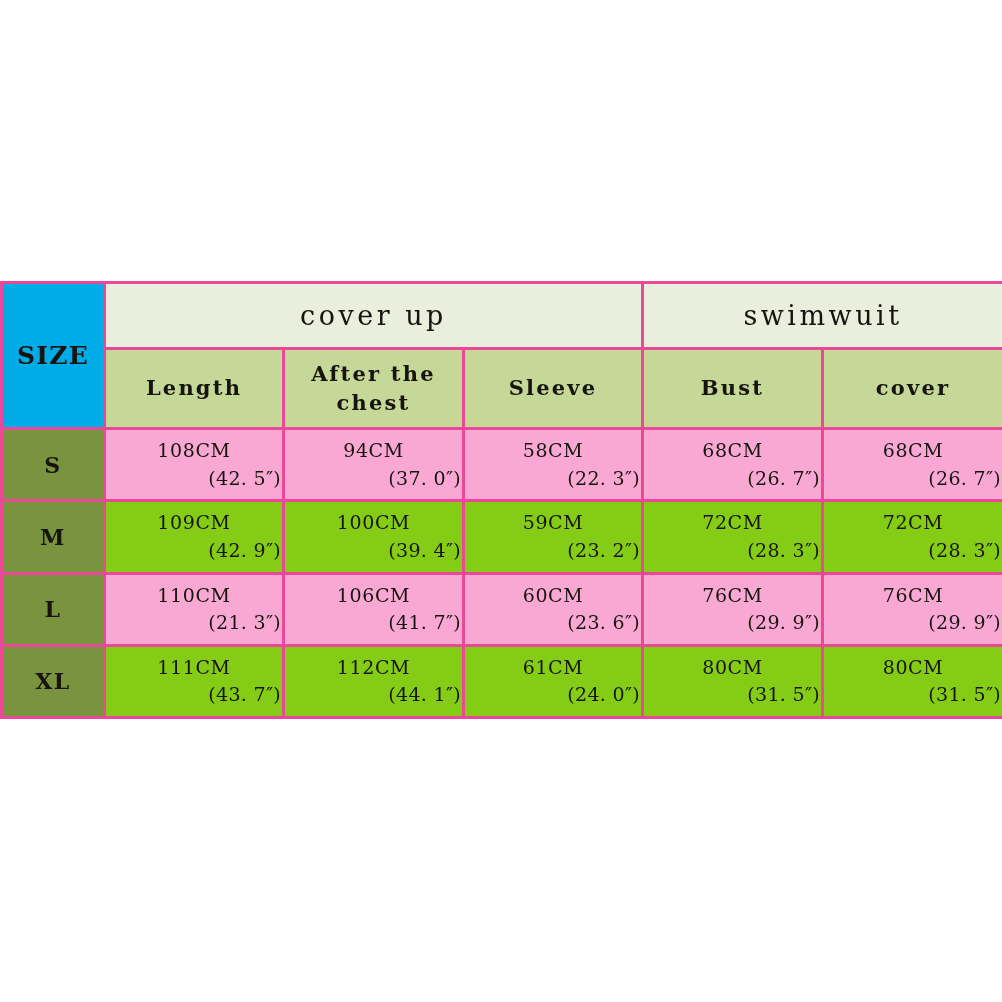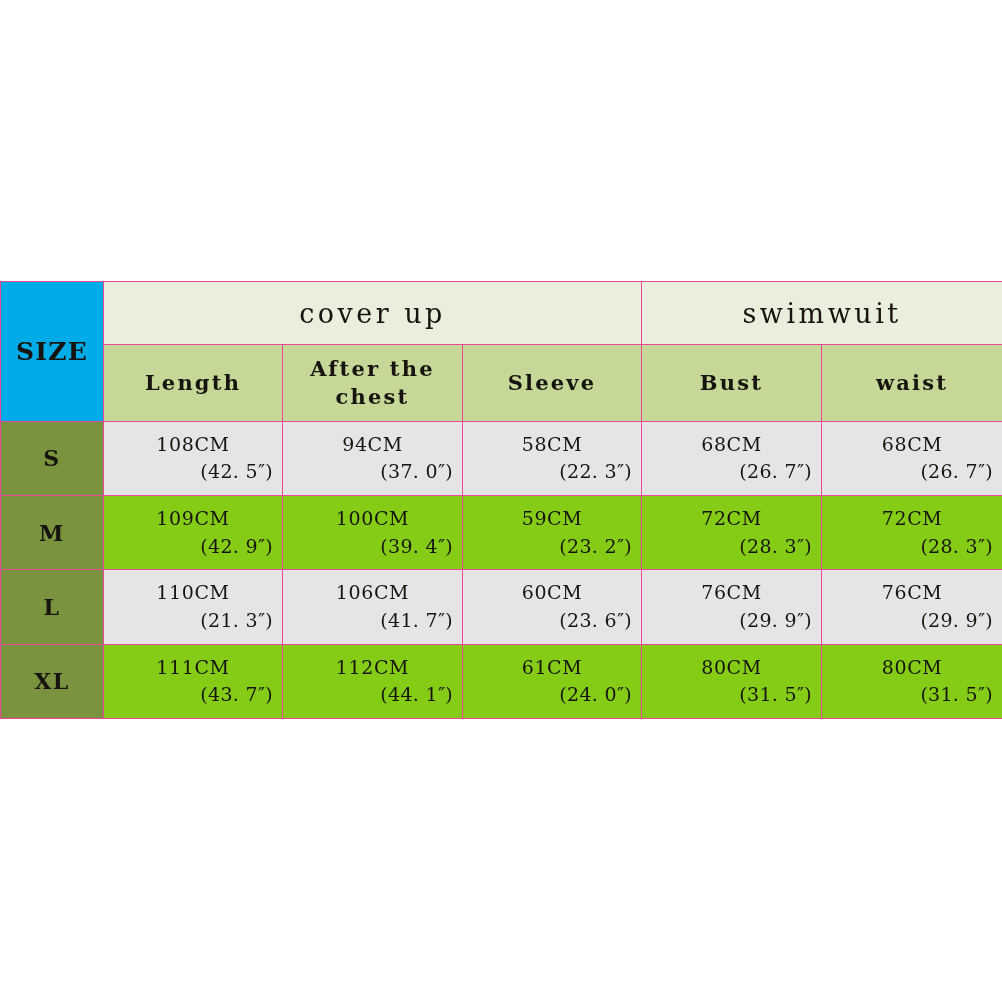"cover up" table.size-chart td { border: 1px solid #ec4899 -> 3px solid #ec4899; padding: 9px -> 1px }
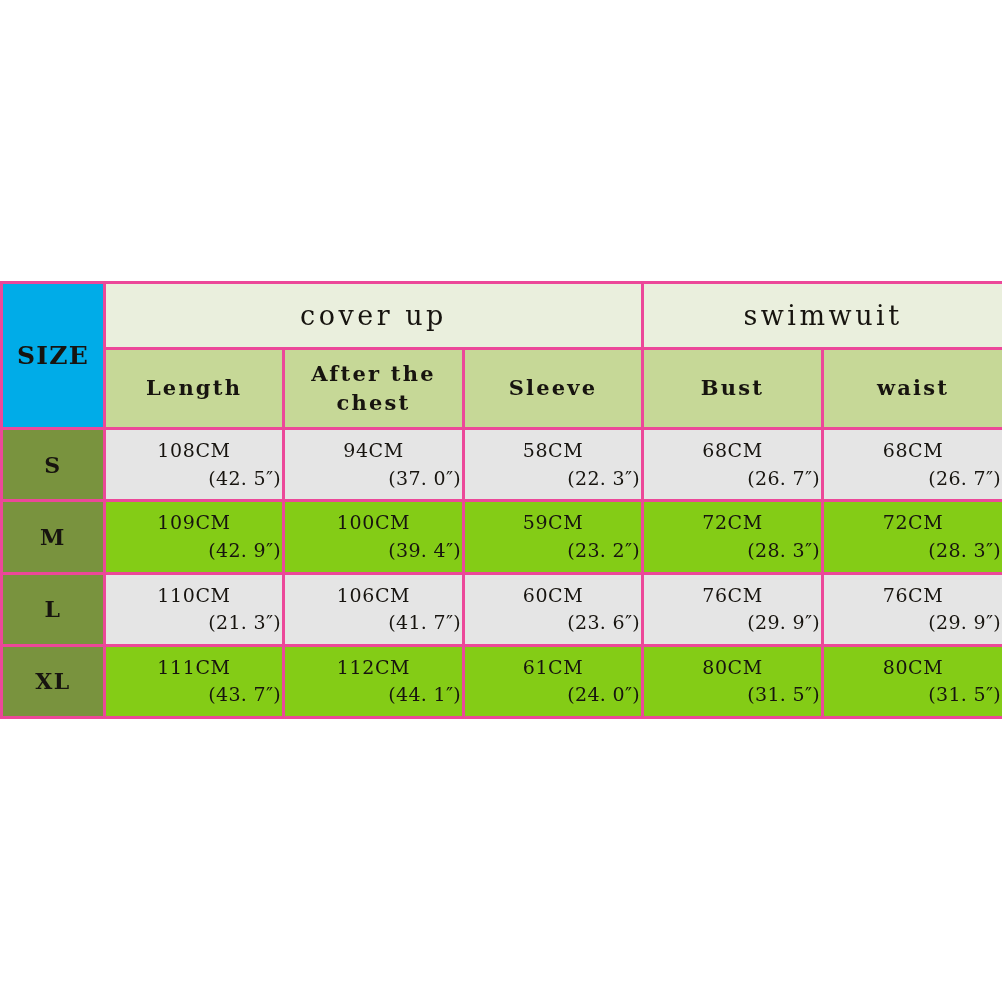"waist" span.metric-label { text: waist -> cover }
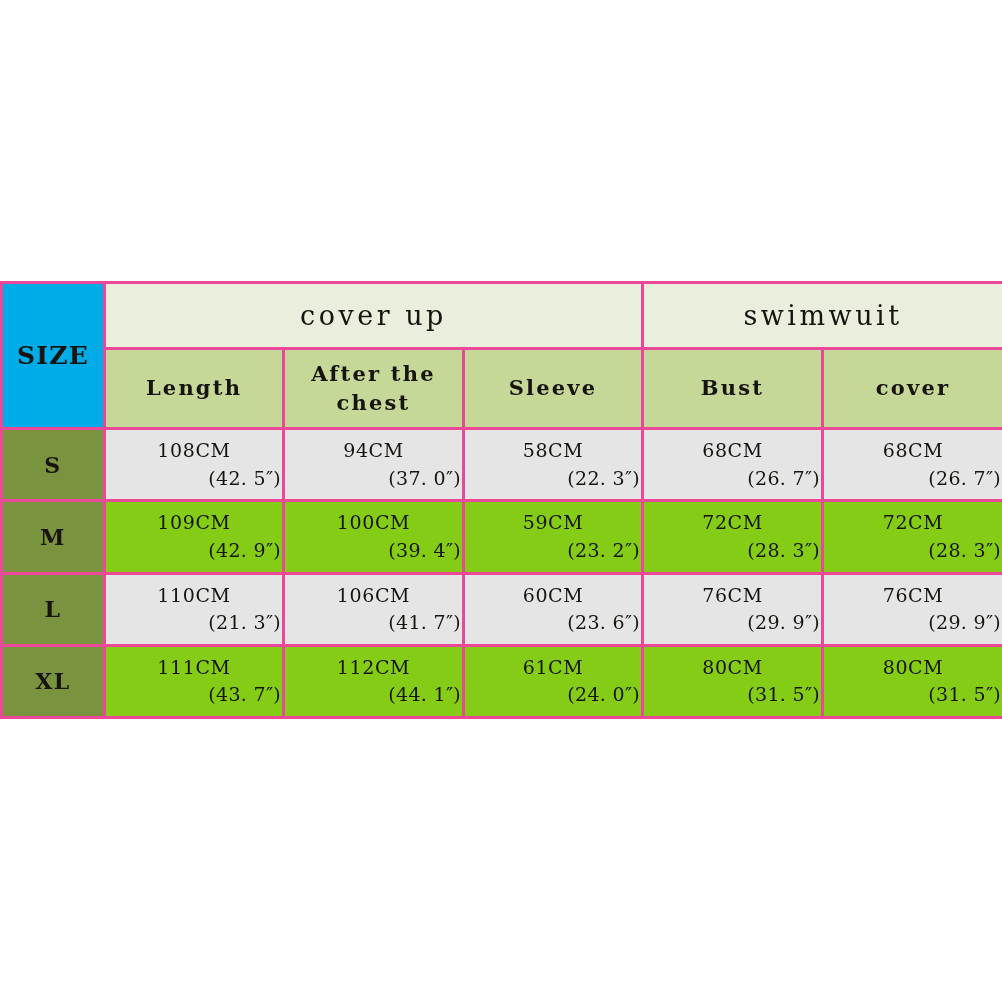"108CM" tr.shade-blue td.value-cell { background: #e5e5e5 -> #f9a8d4 }
